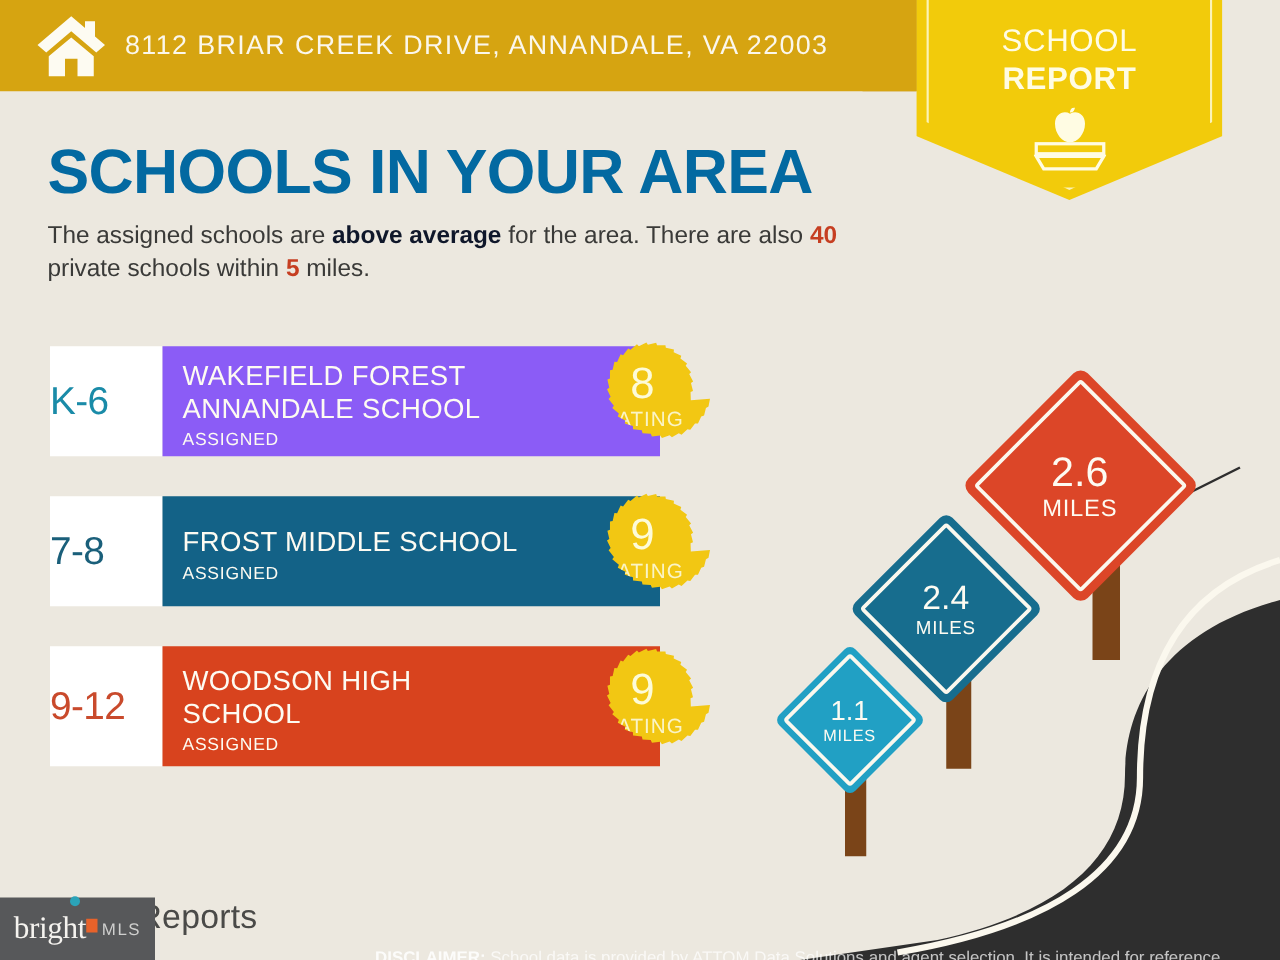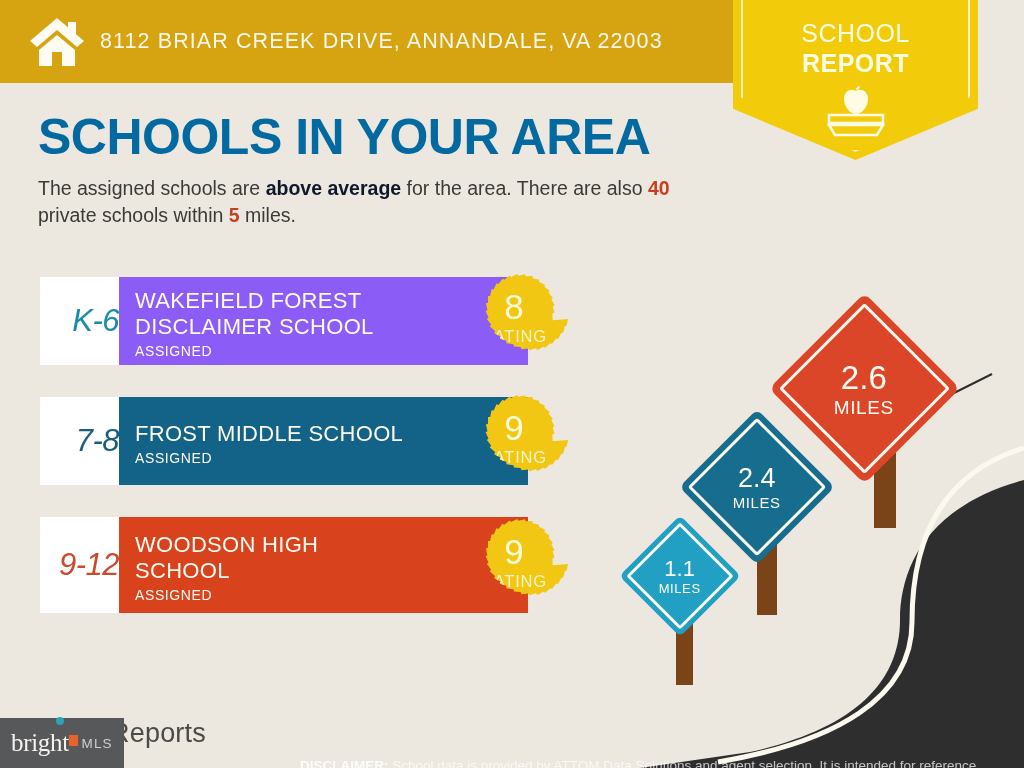"8112 BRIAR CREEK DRIVE, ANNANDALE," .header-bar { height: 83px -> 73px }
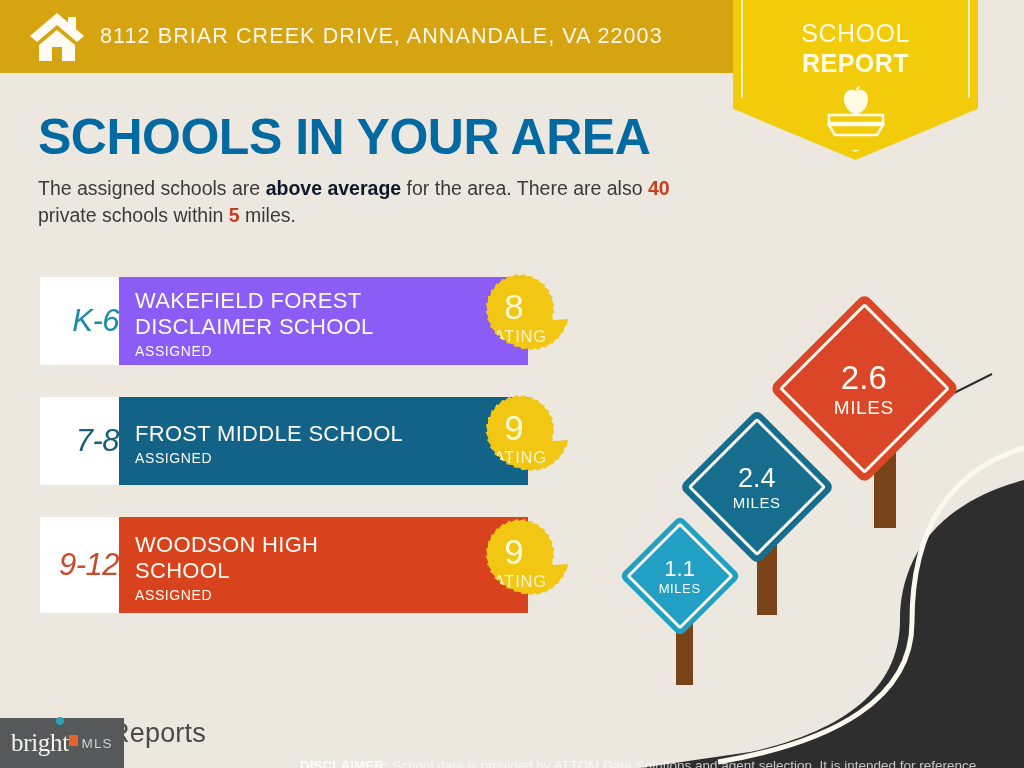"K-6" .grade-box { font-style: italic -> none; justify-content: flex-end -> flex-start; width: 79px -> 90px }
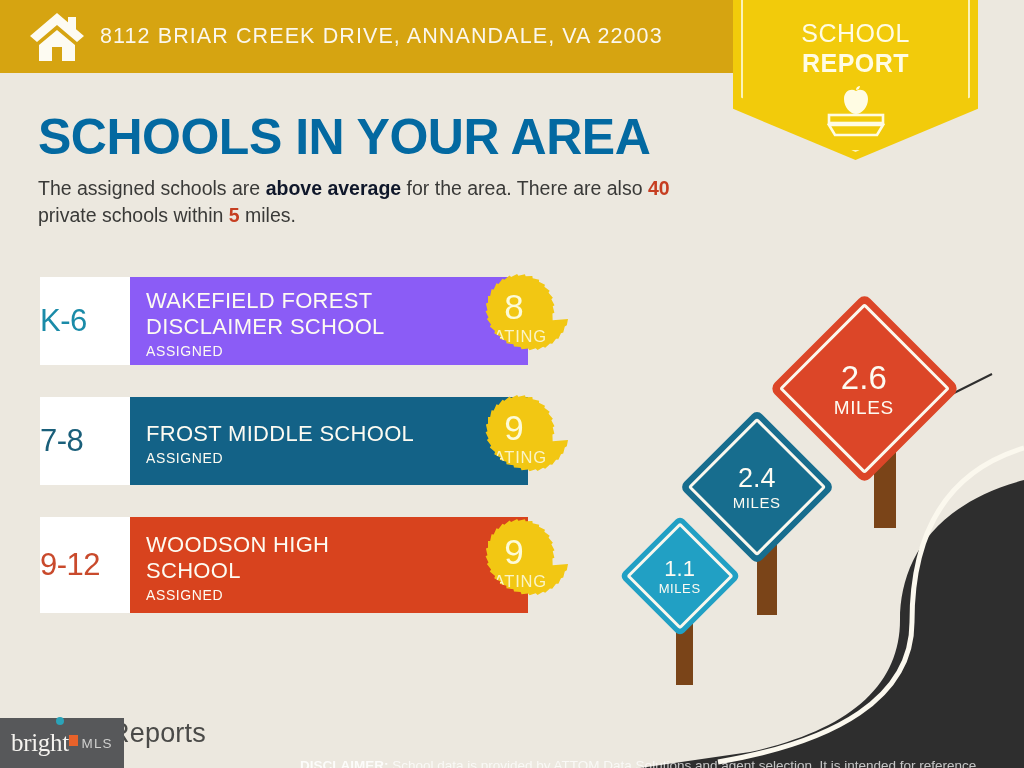"DISCLAIMER SCHOOL" span { text: DISCLAIMER -> ANNANDALE }
